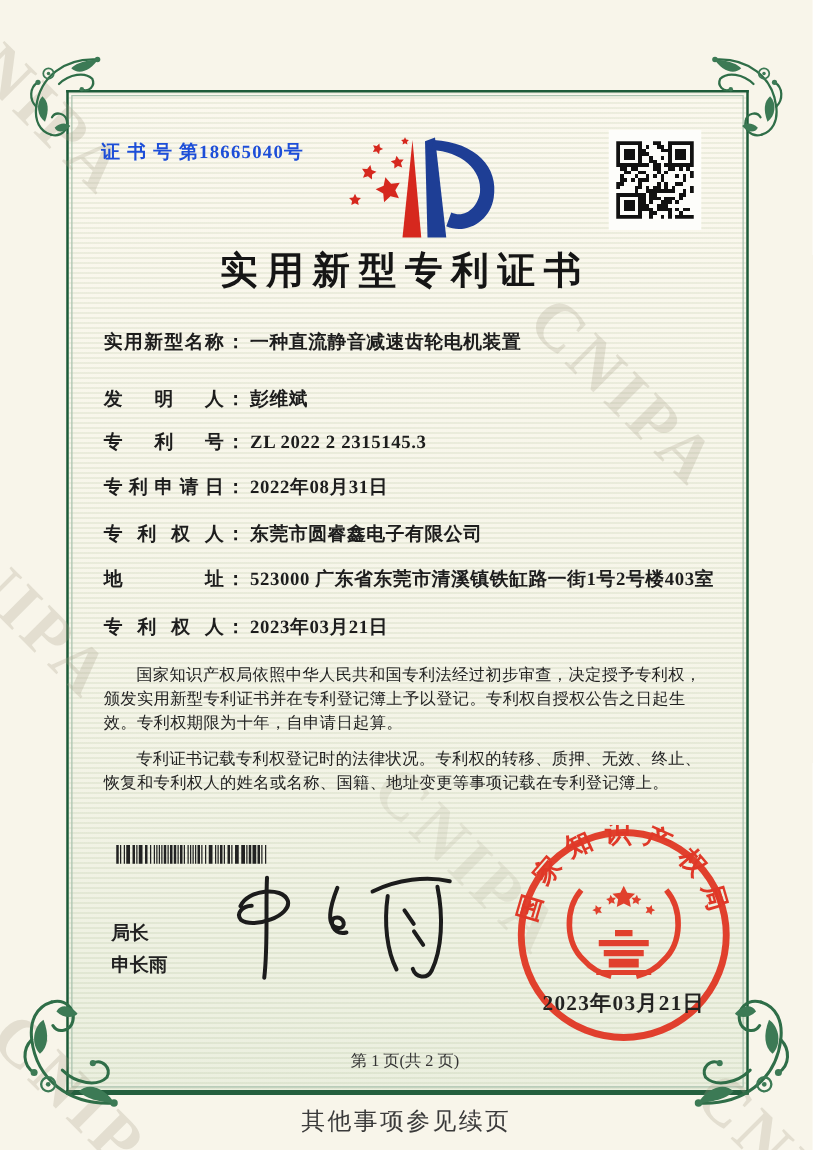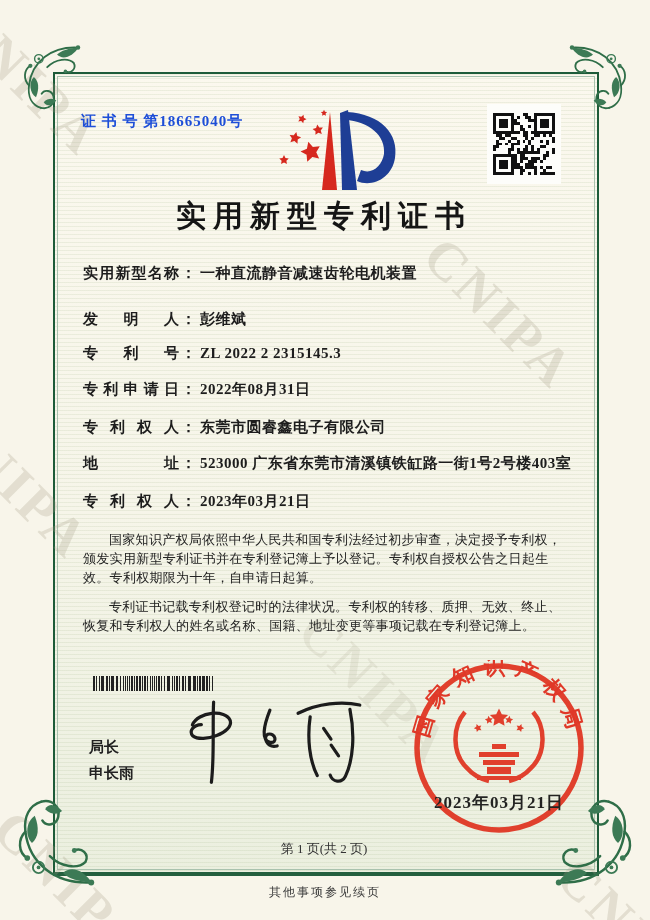"其他事项参见续页" .note { font-size: 12px -> 19px }
